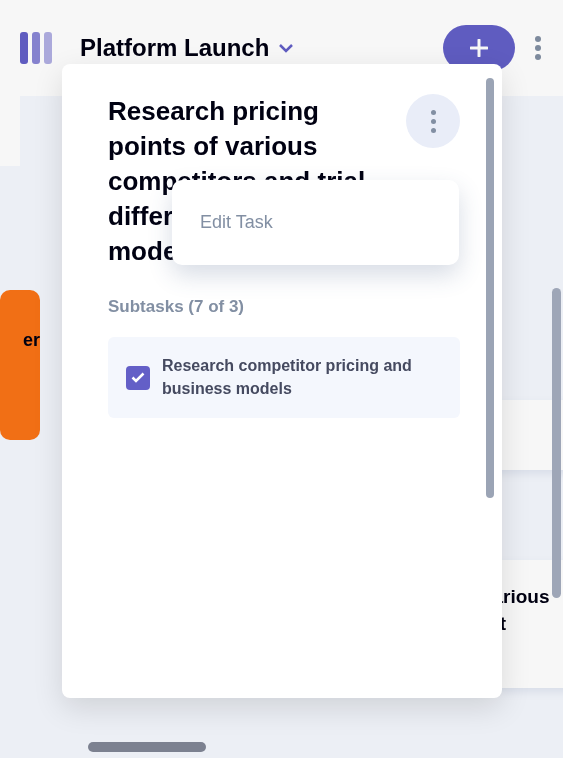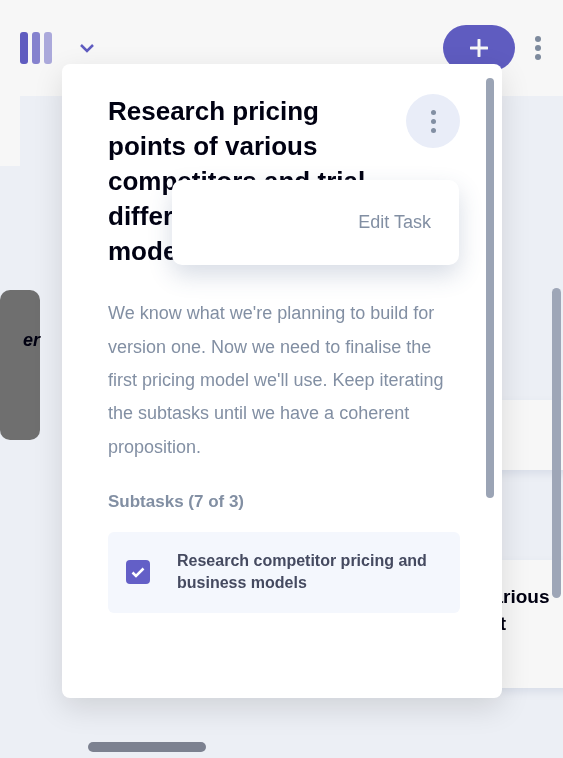"Platform Launch" span { html: none -> <span>Platform Launch</span> }
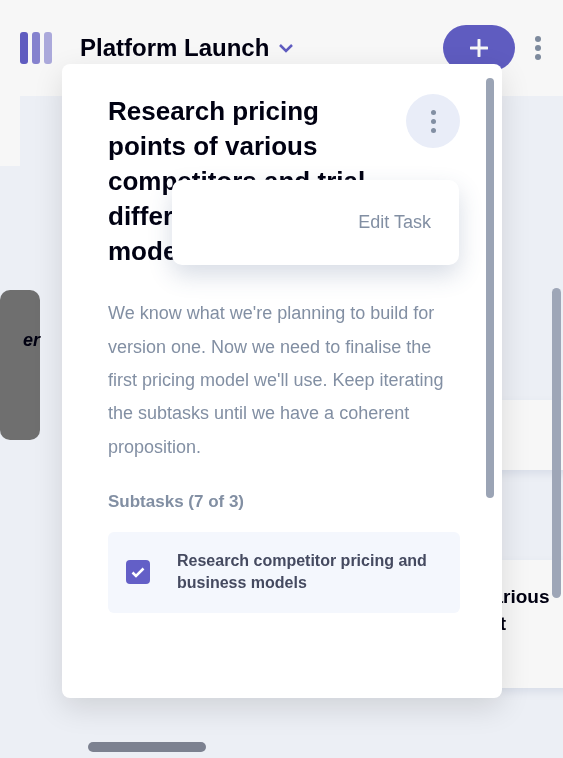"Edit Task" .dropdown { text-align: right -> none }
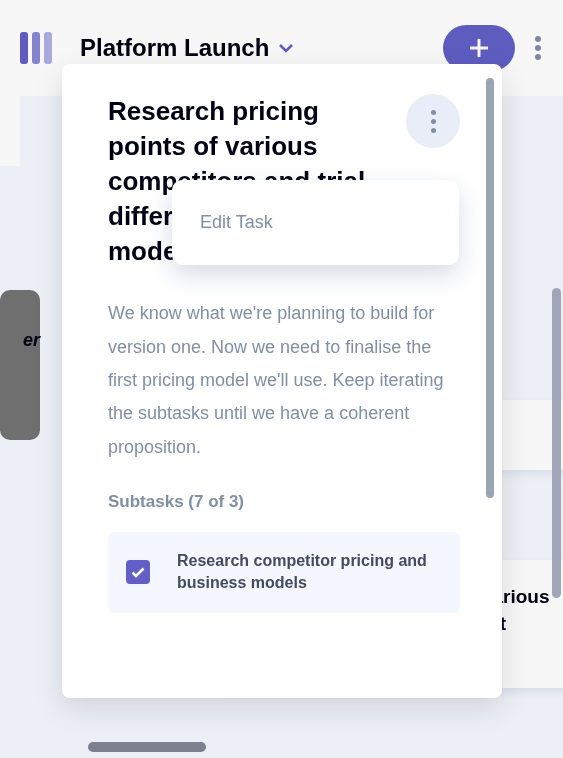"We know what we're planning" div.modal-desc { html: <div>We know what we're planning to build for version one. Now we need to finalise the first pricing model we'll use. Keep iterating the subtasks until we have a coherent proposition.</div> -> none }
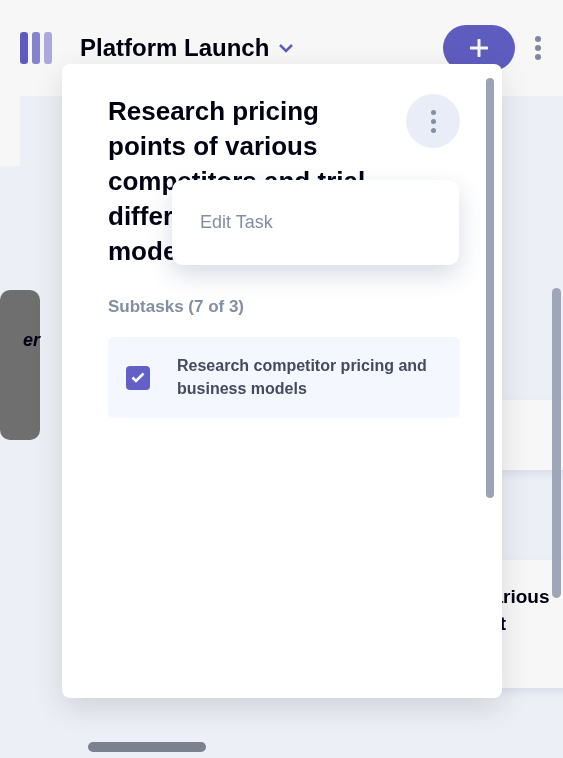"er" .bg-left-slice2 { background: #737373 -> #f97316; font-style: italic -> none }
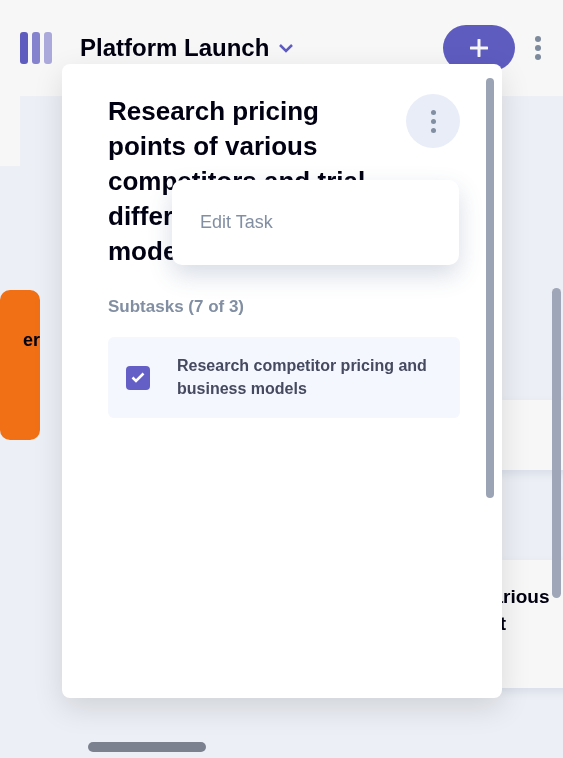"Research competitor pricing and business" .subtask-item { gap: 27px -> 12px }
